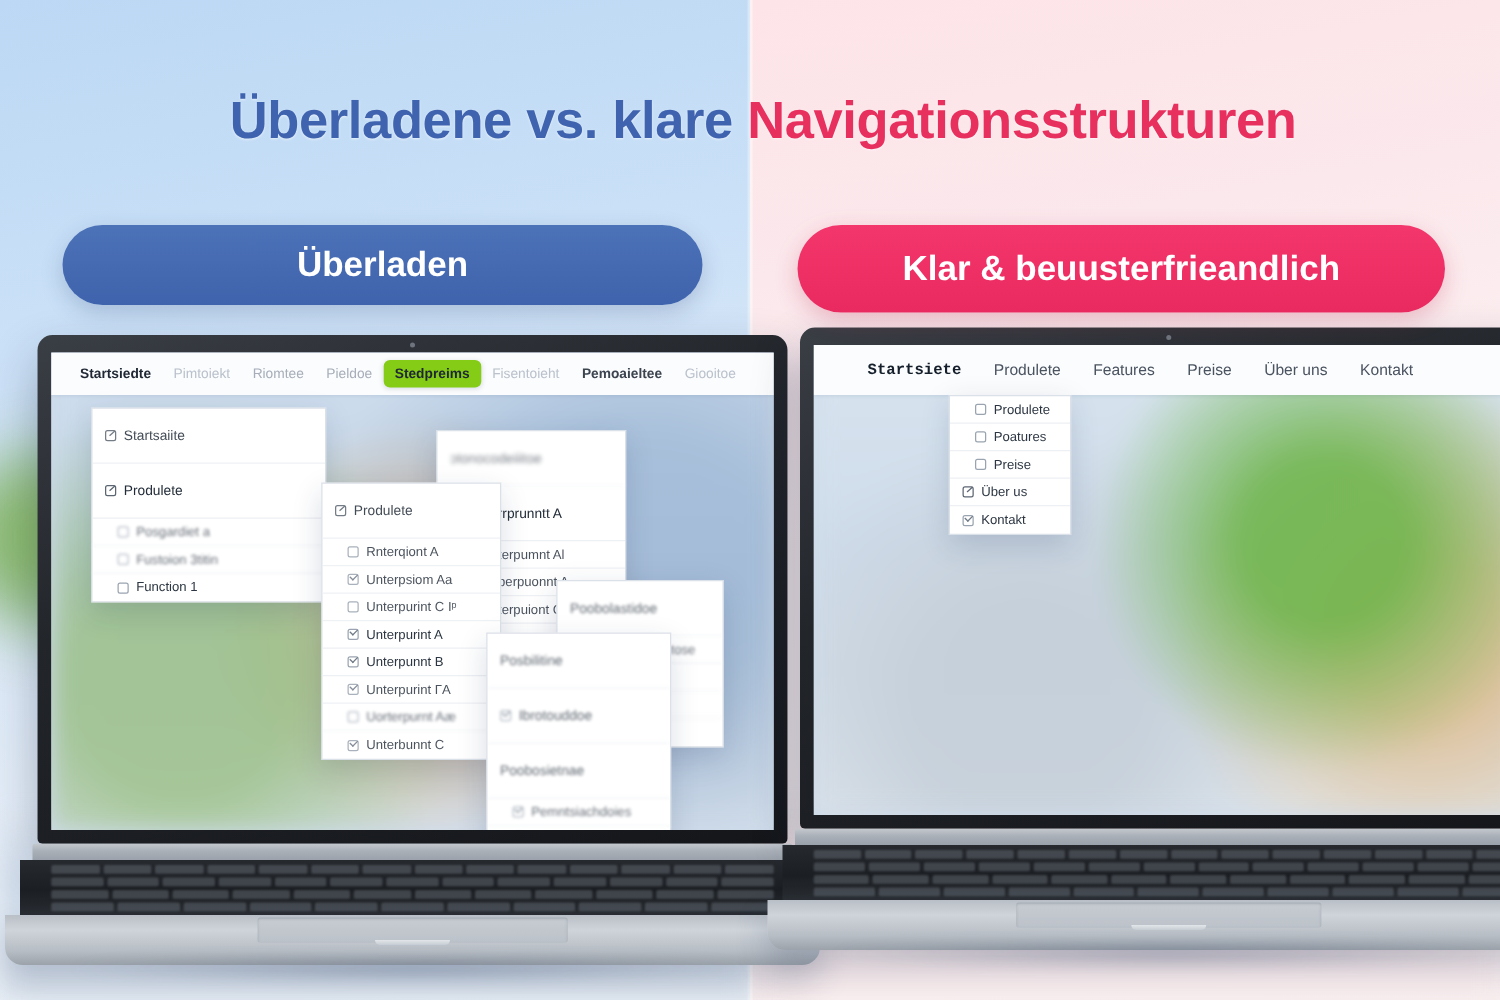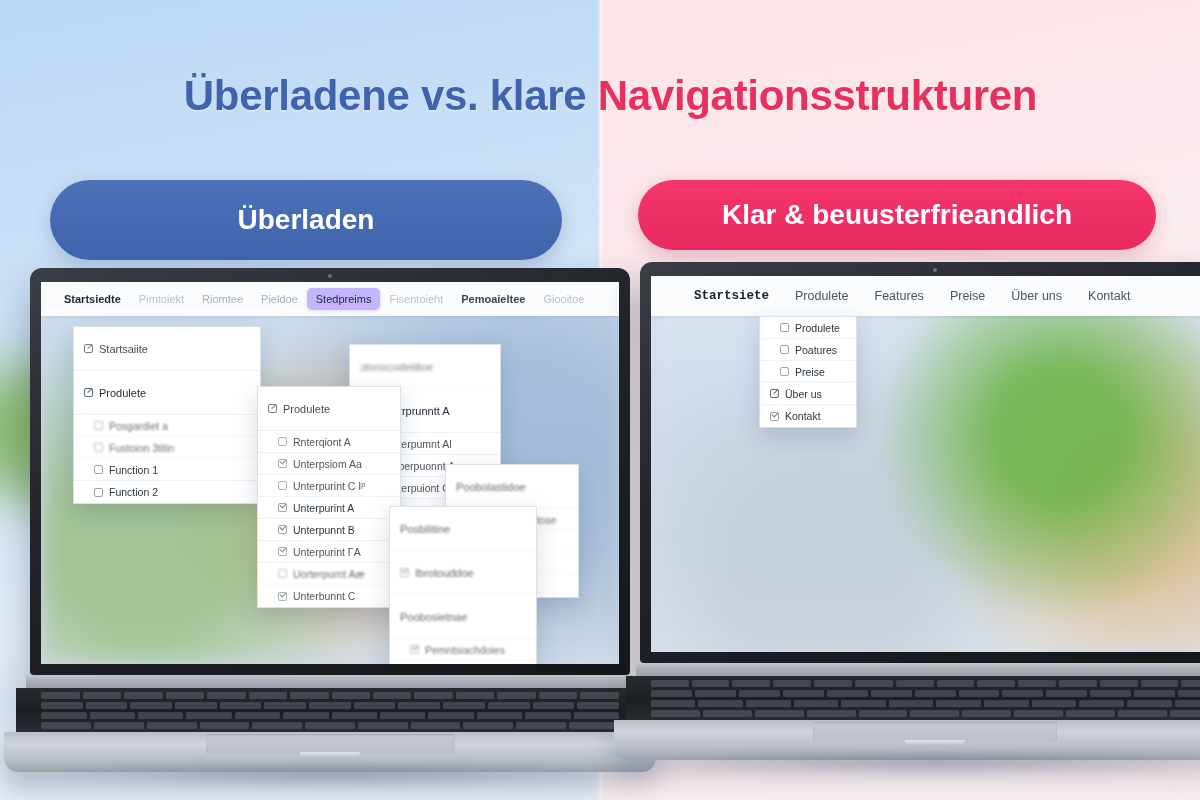"Überladen" .pill-left { height: 80px -> 64px }
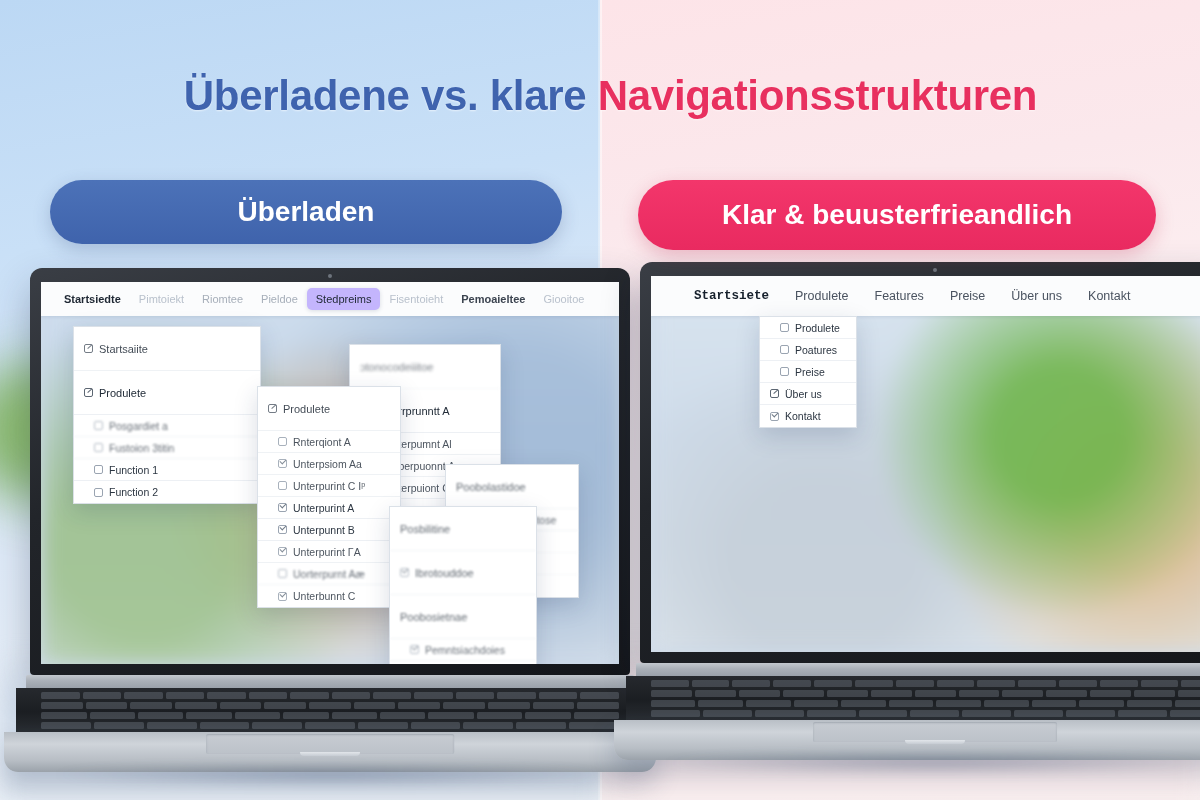"Stedpreims" .nav-item.chip { background: #c4b5fd -> #84cc16; font-weight: 400 -> 700 }
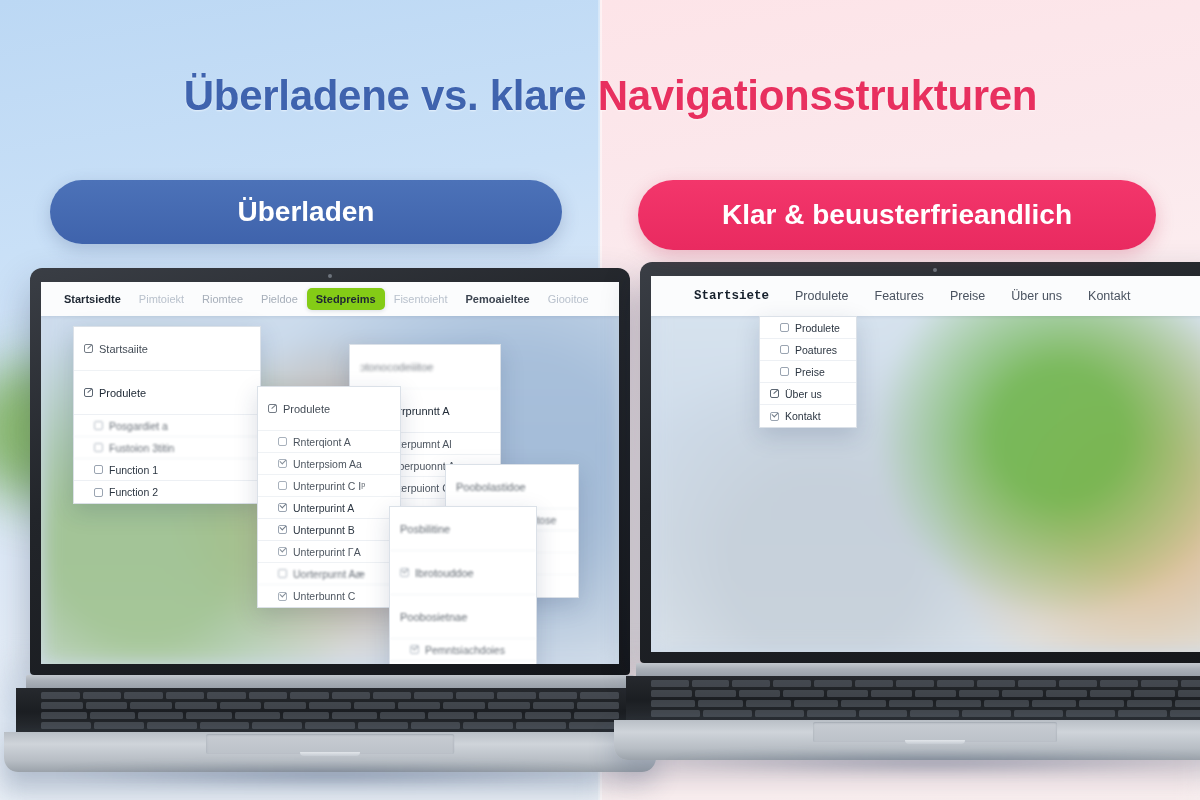"Function 2" div.panel-row { html: <div> <span></span> <span>Function 2</span> </div> -> none }
